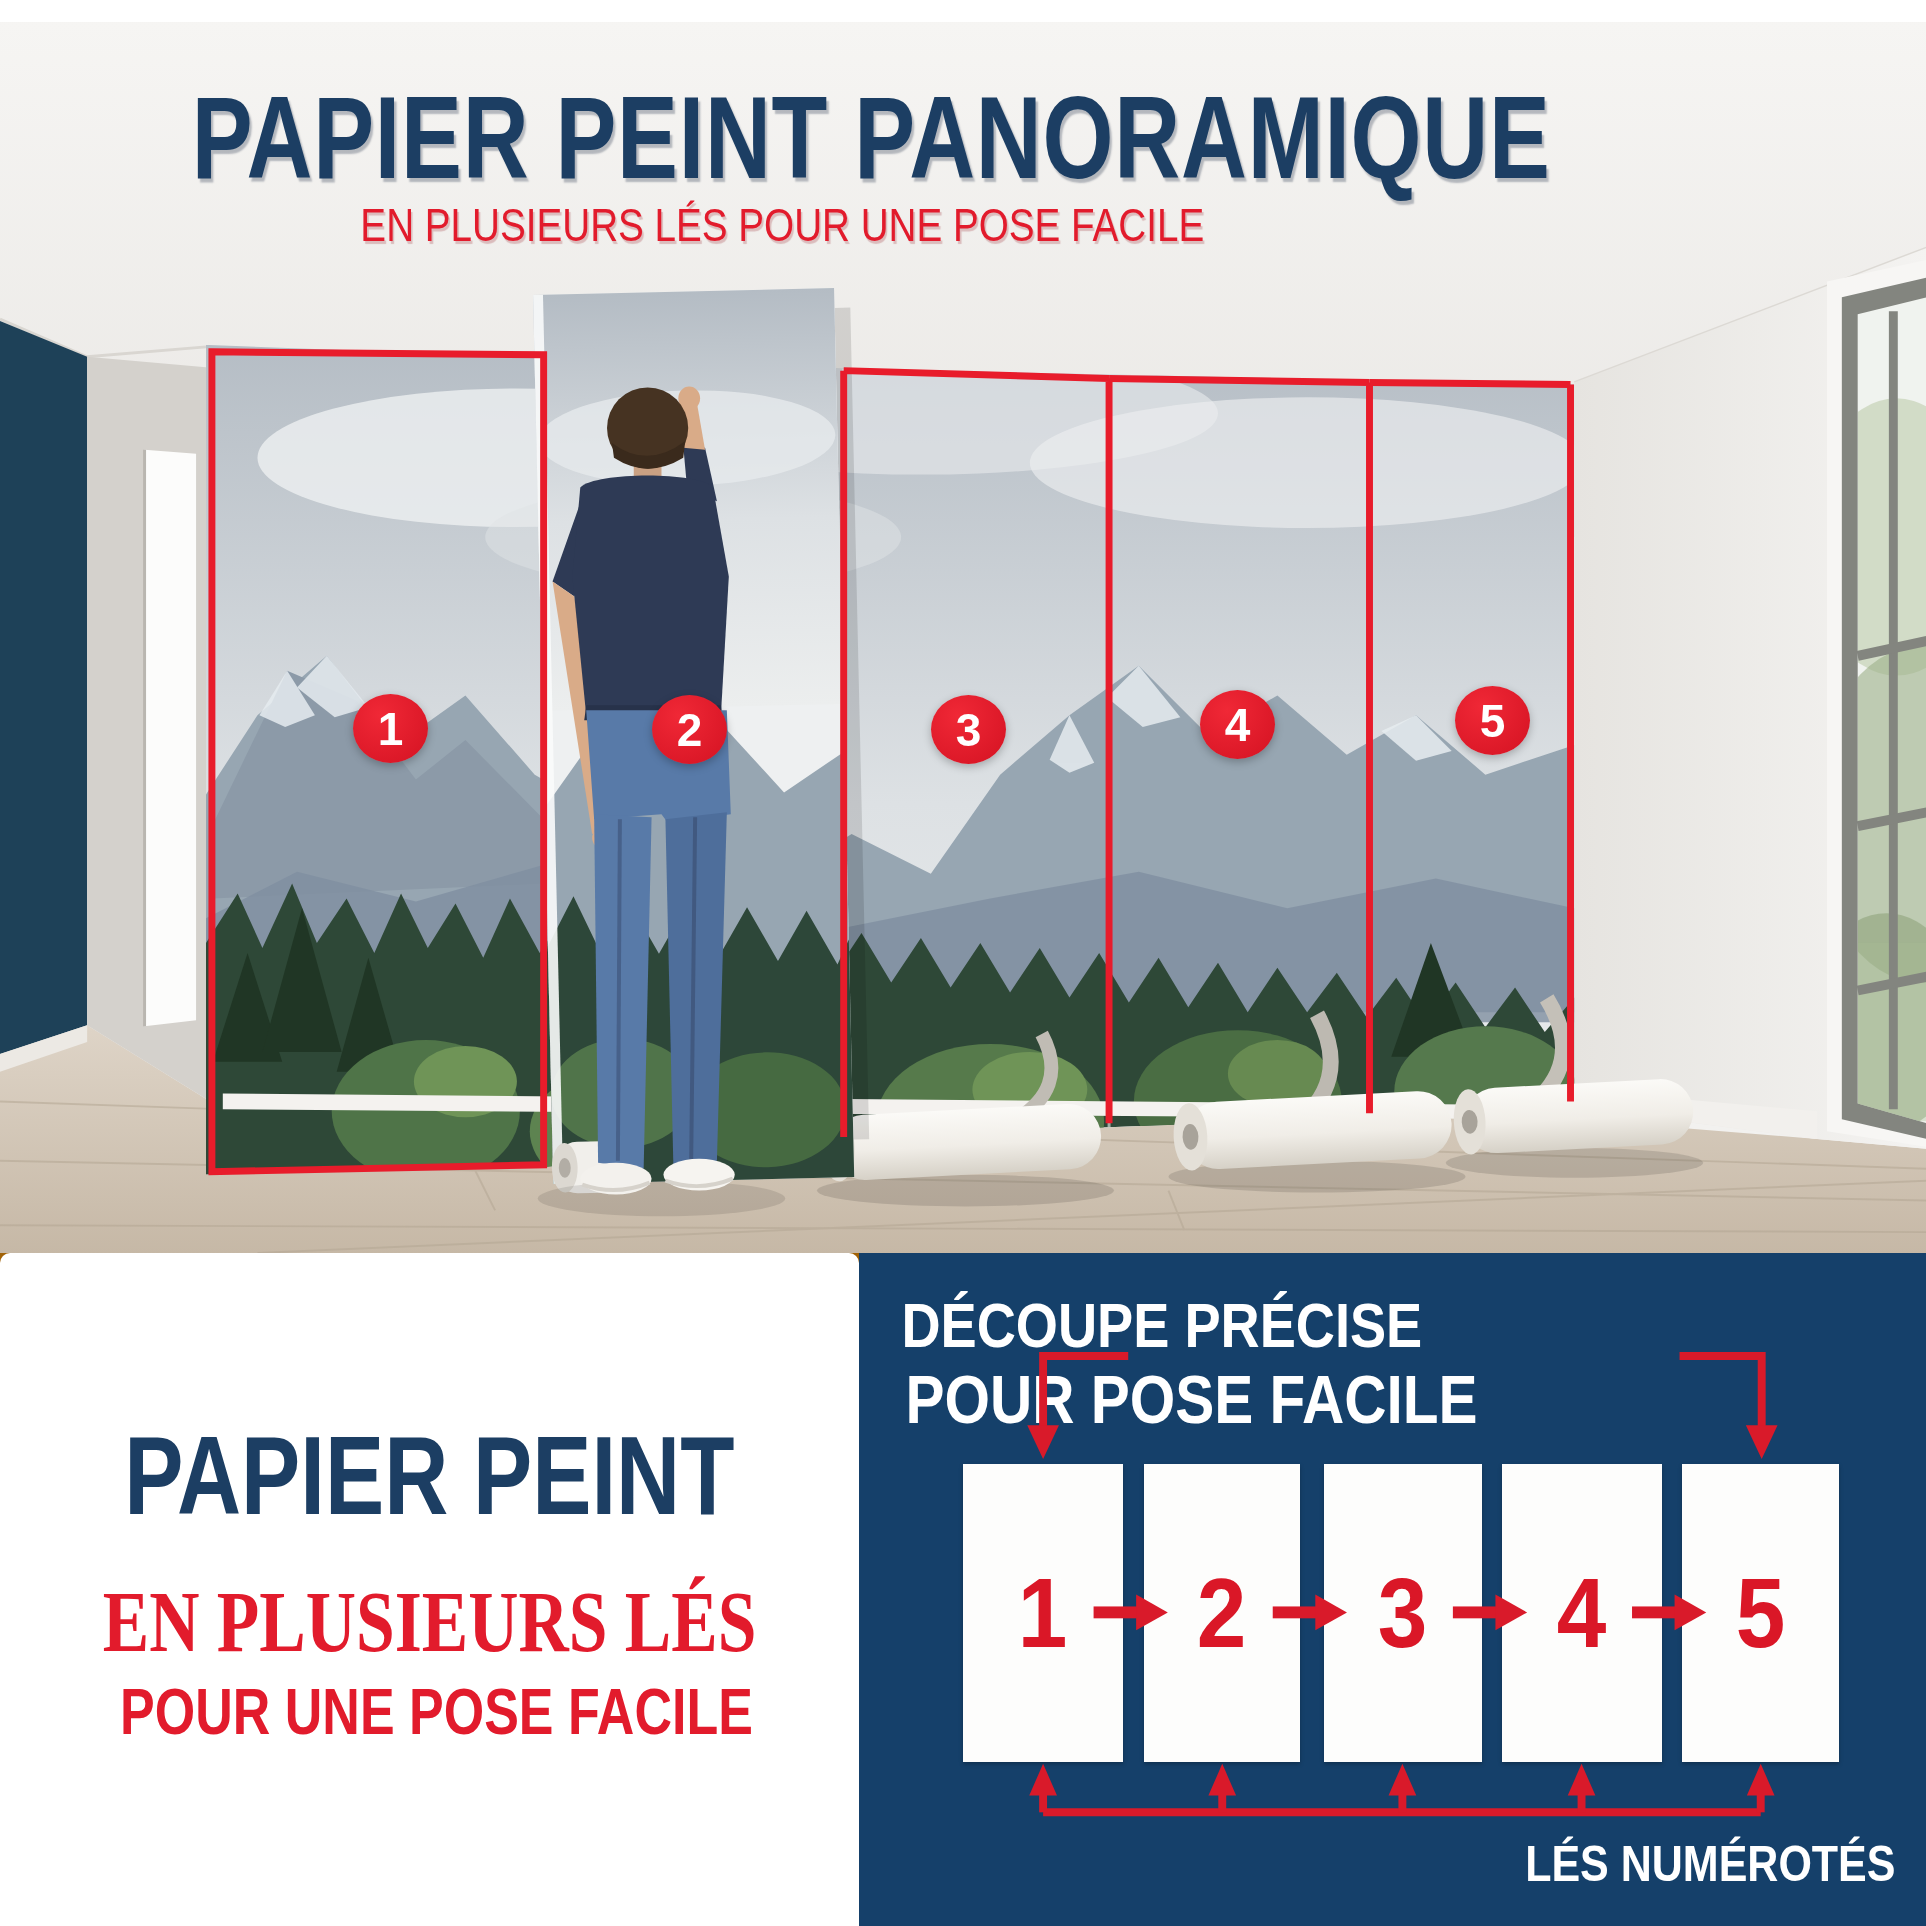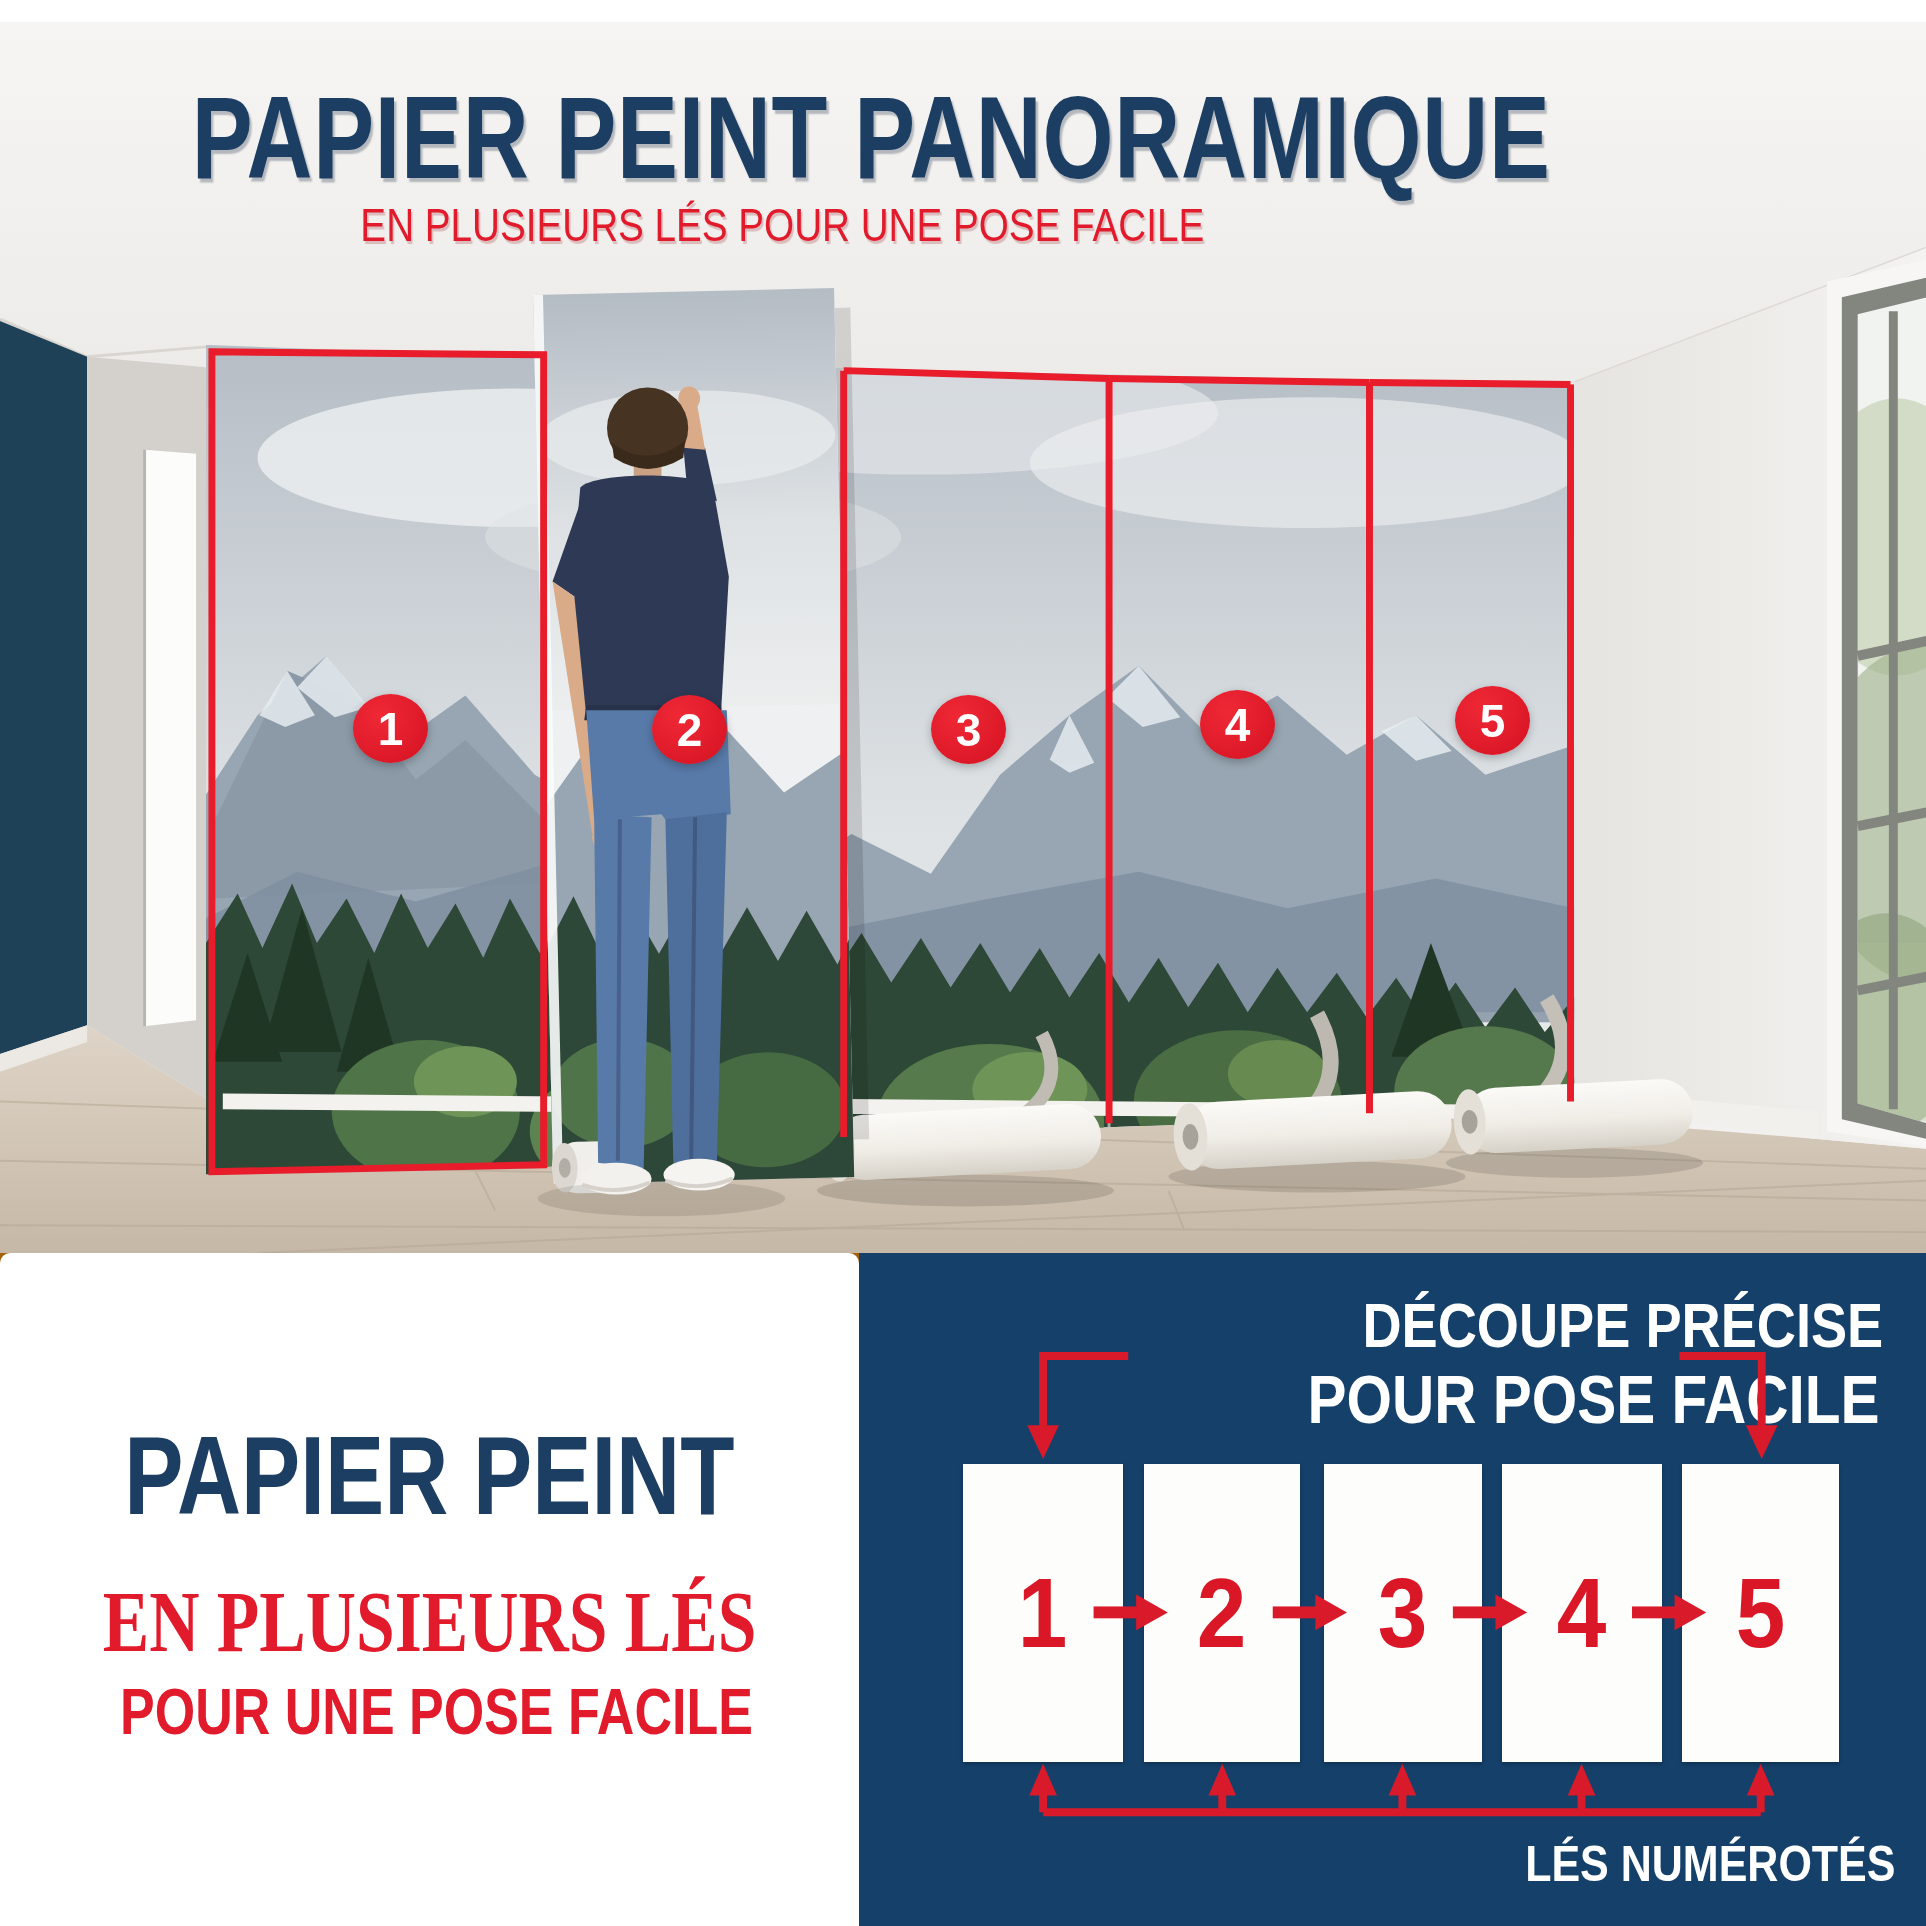"DÉCOUPE PRÉCISE" .ptitle1,.ptitle2 { text-align: right -> left }
